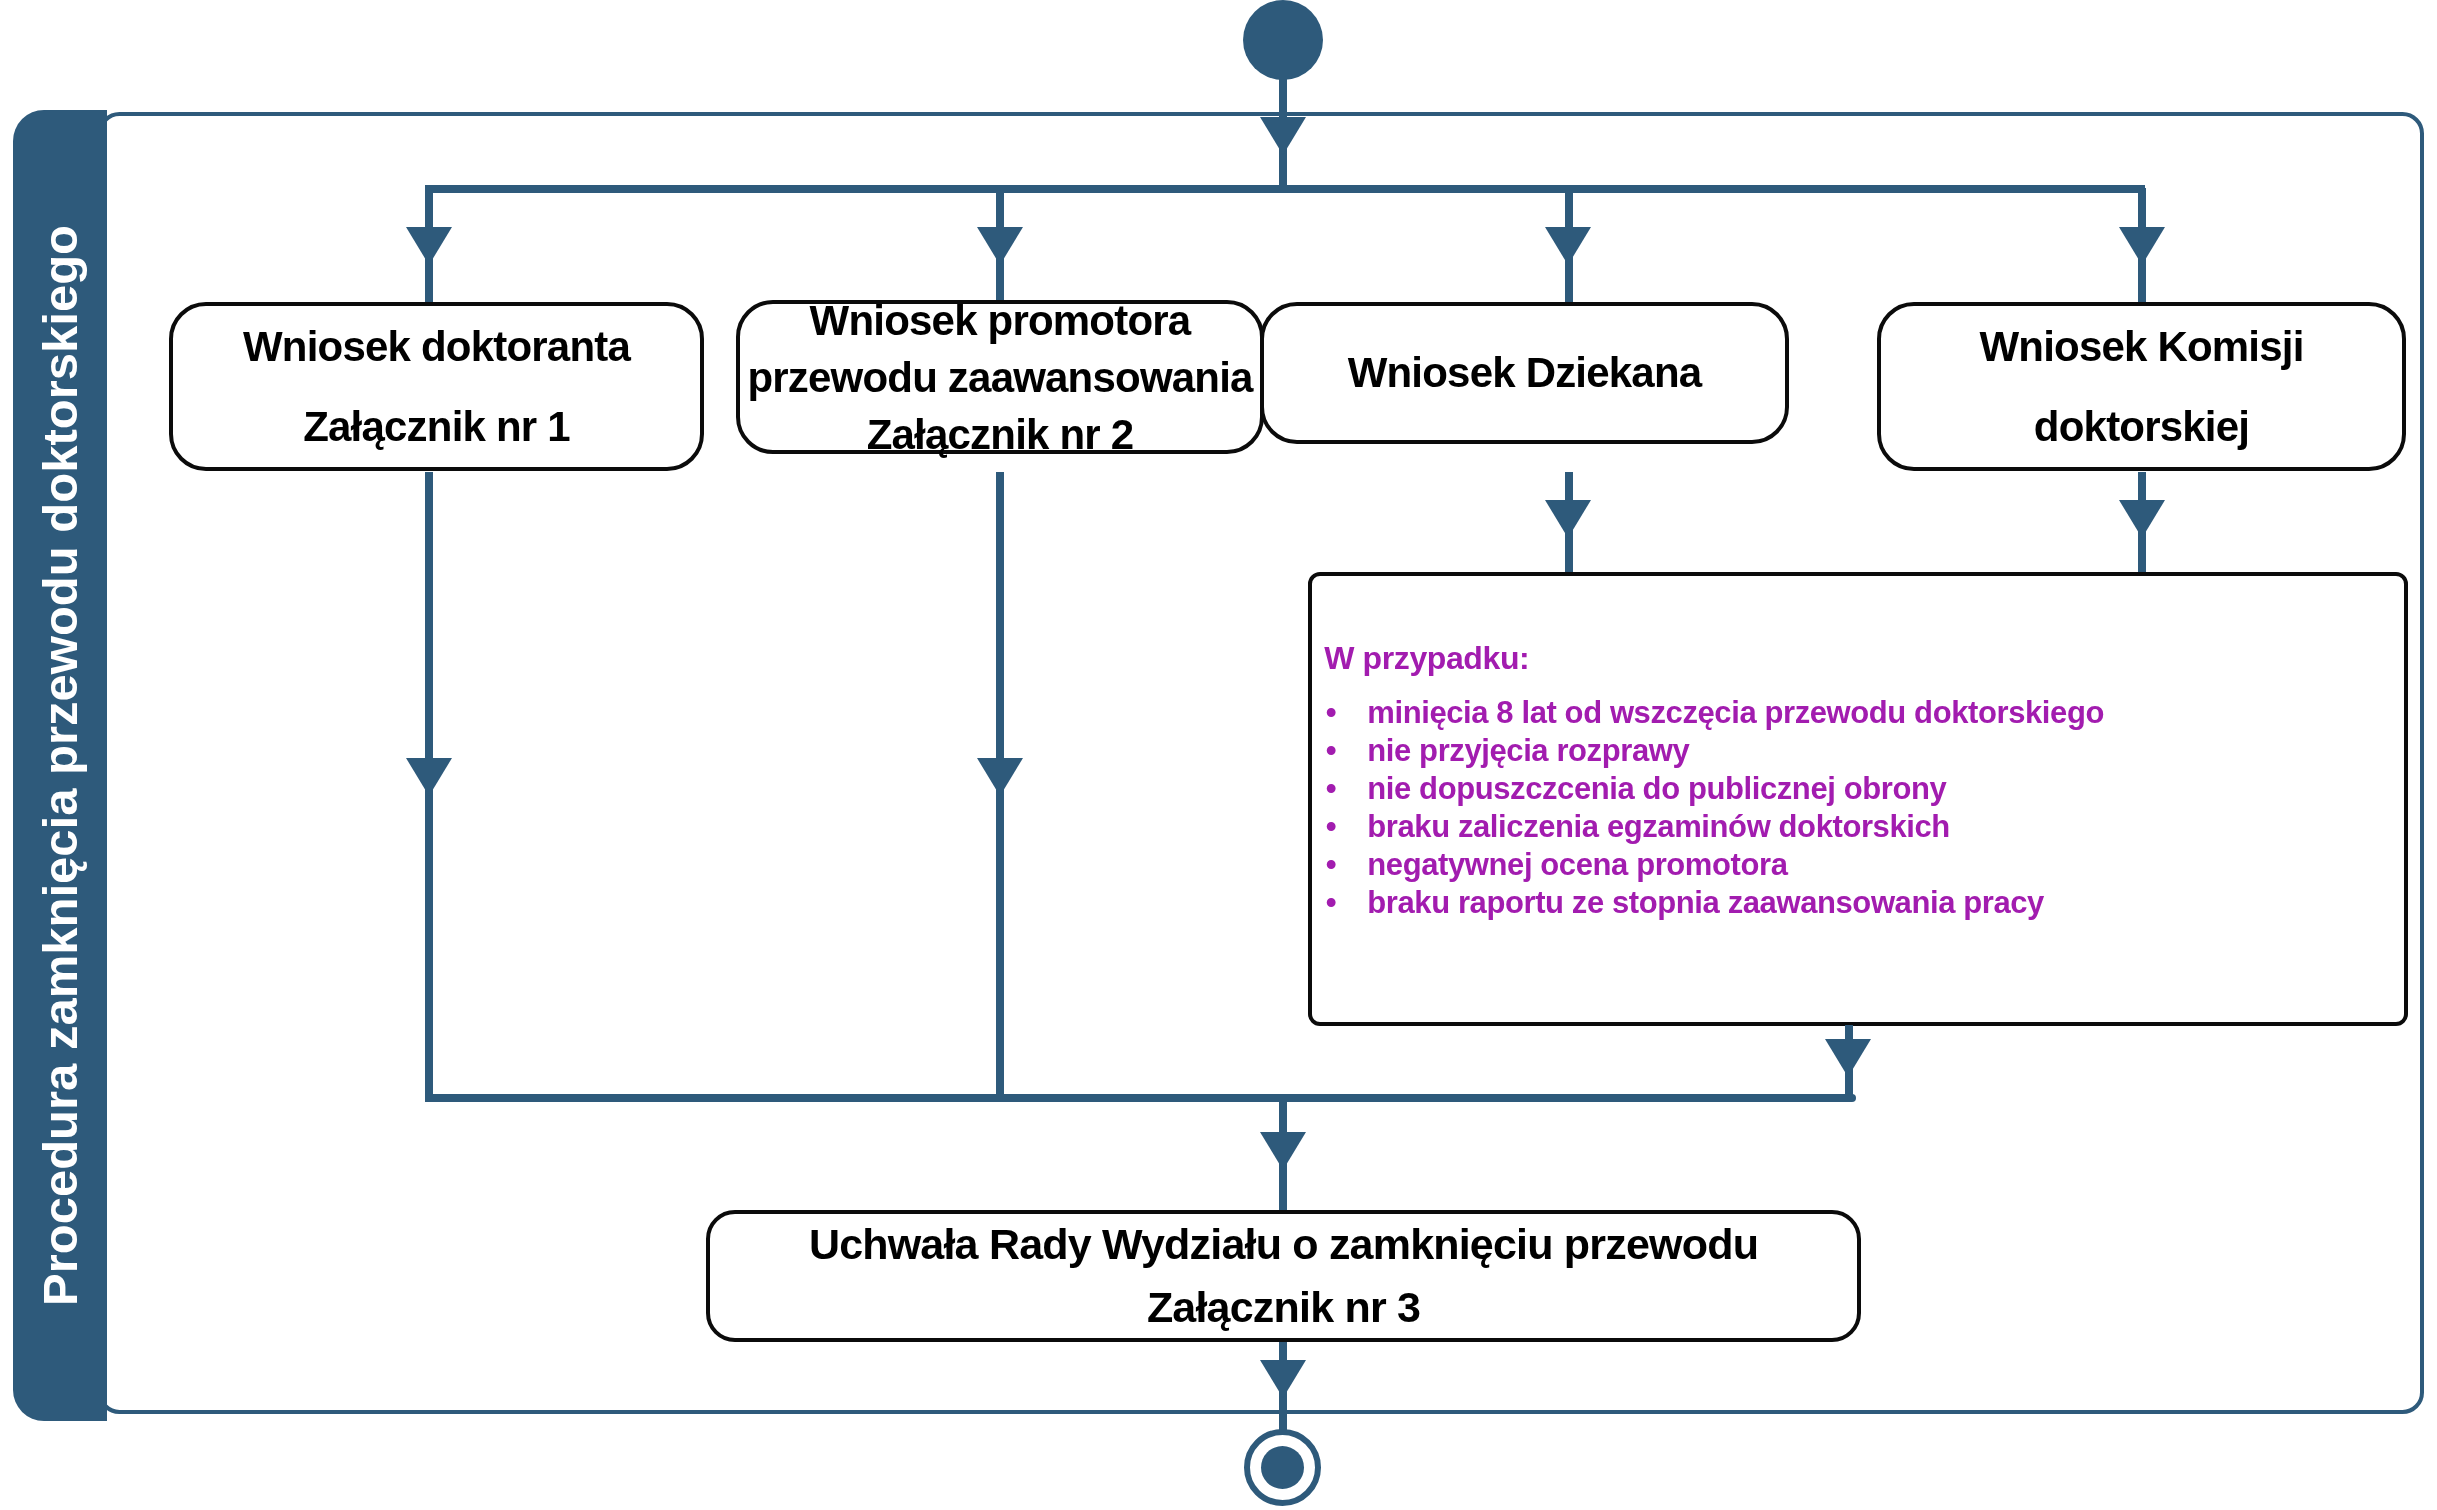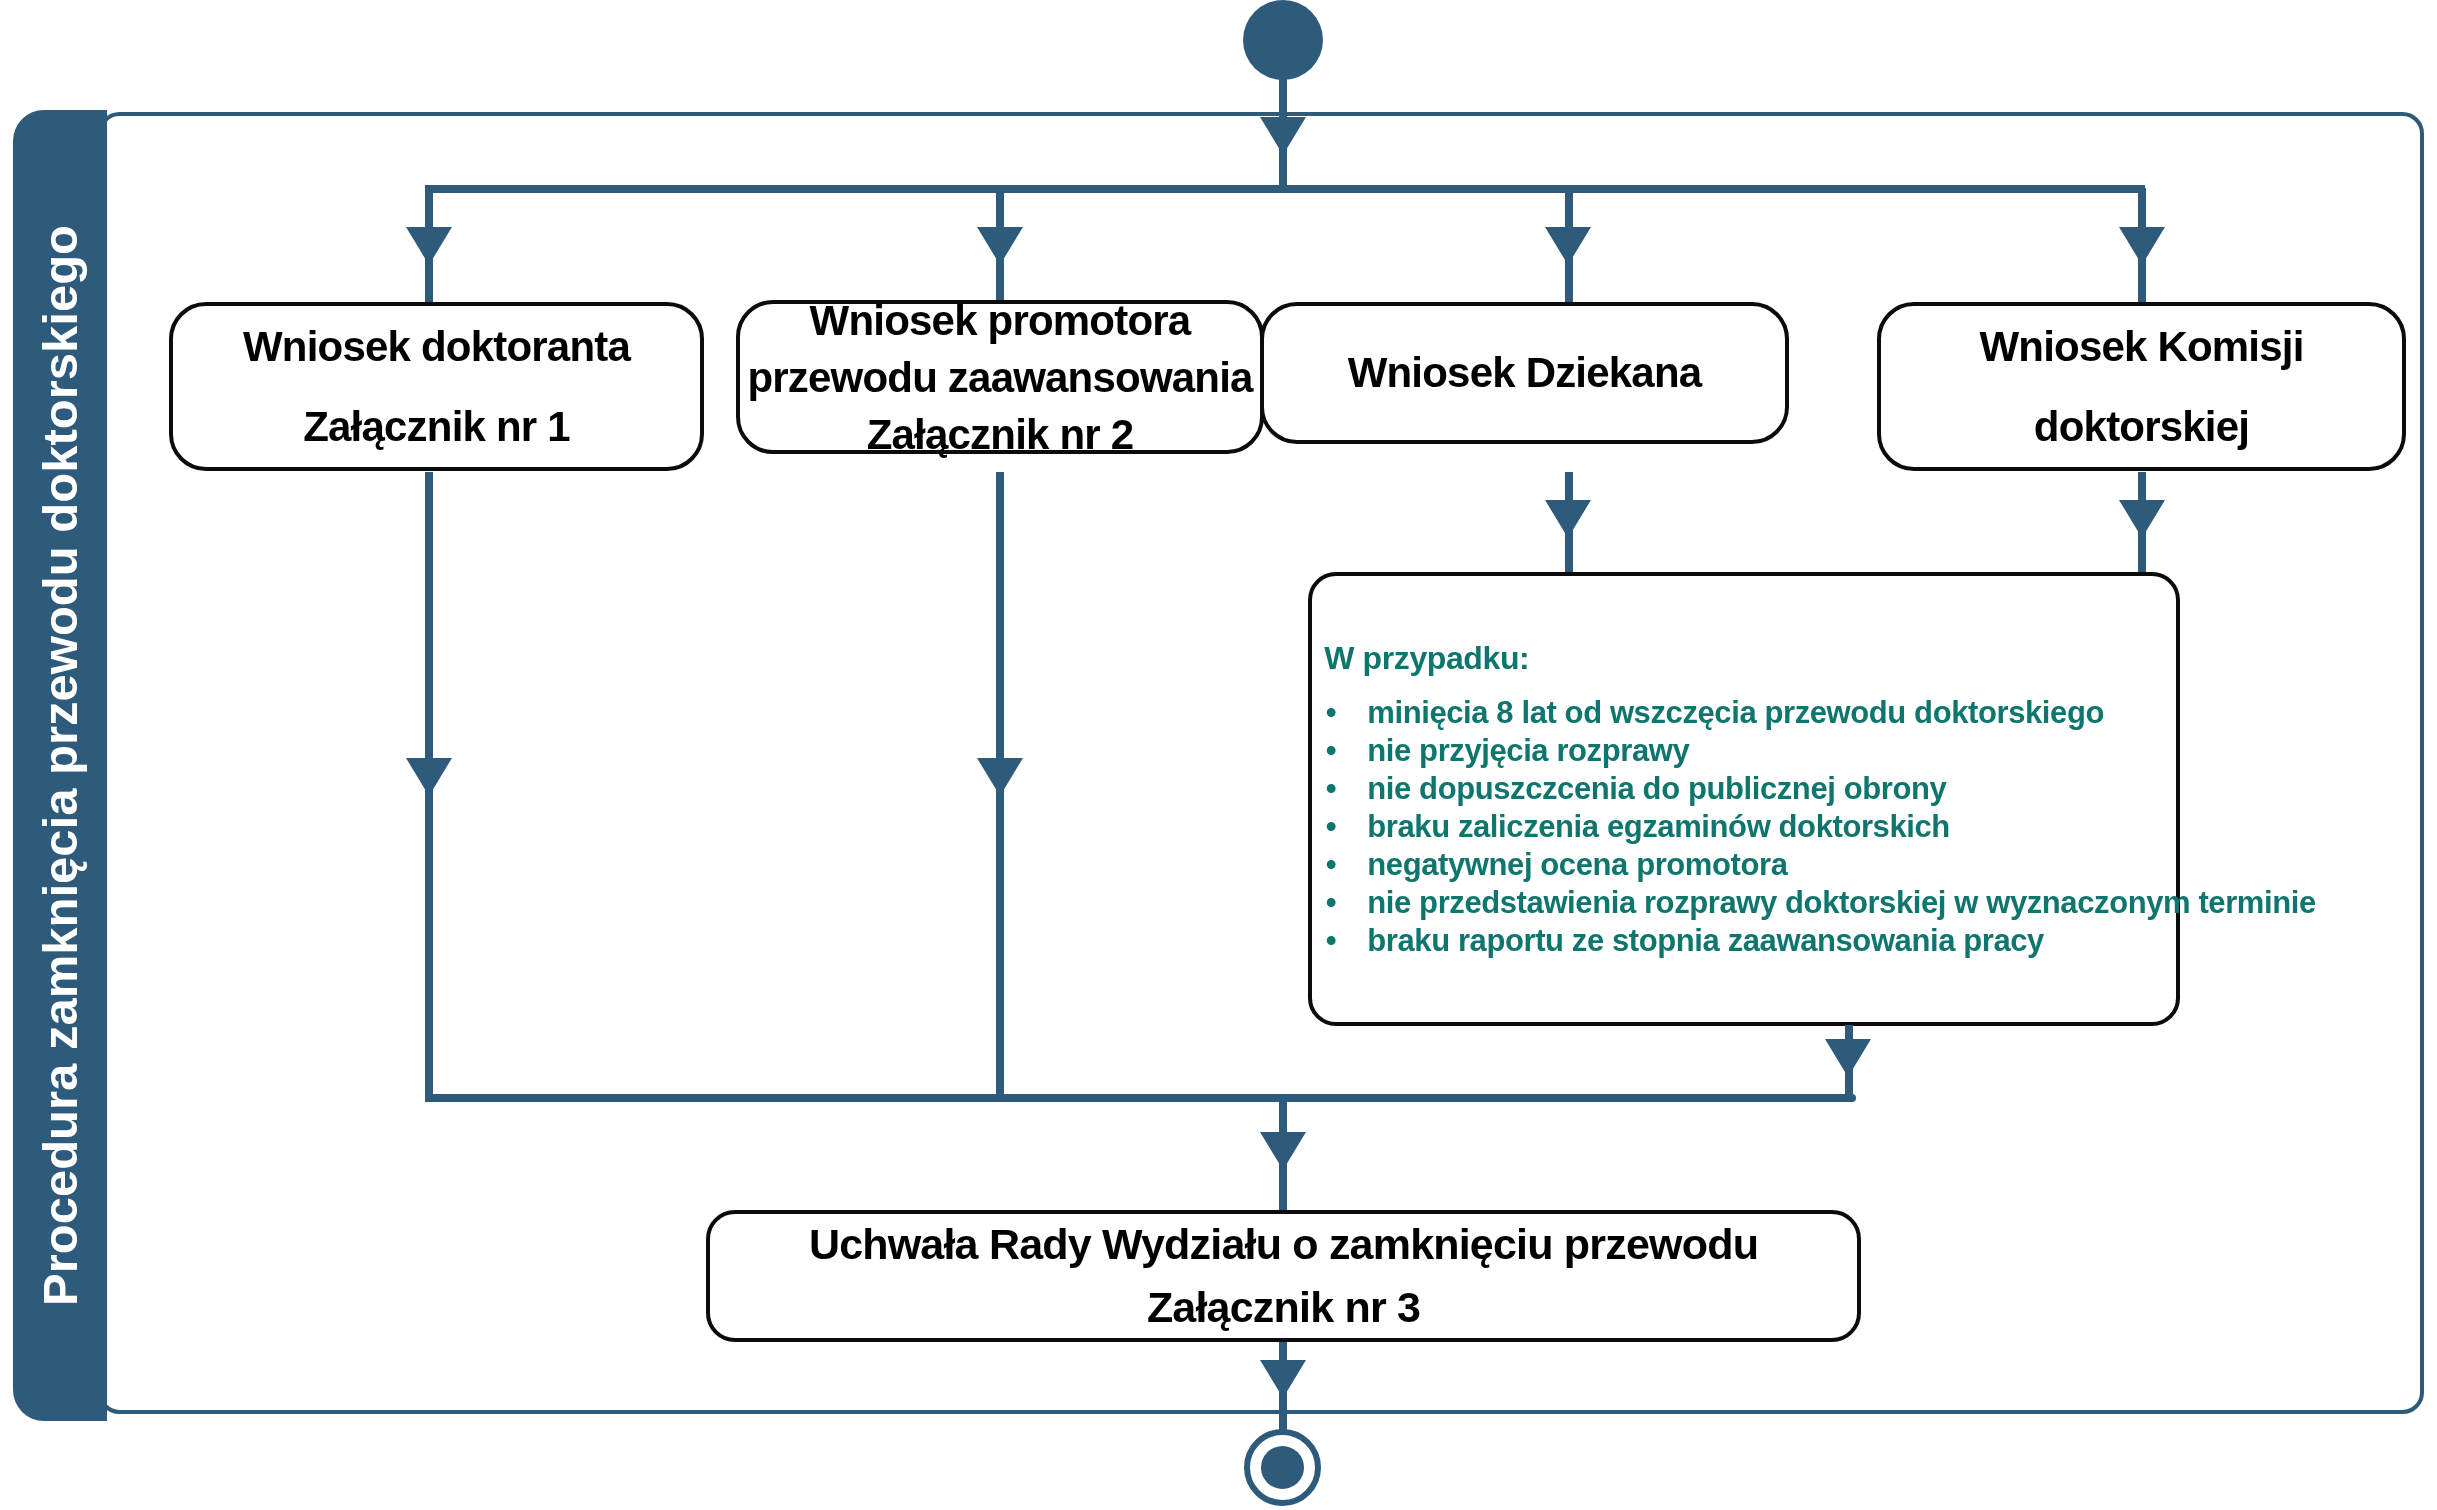"W przypadku:" .conditions { border-radius: 28px -> 12px; color: #0f766e -> #a21caf; width: 872px -> 1100px }
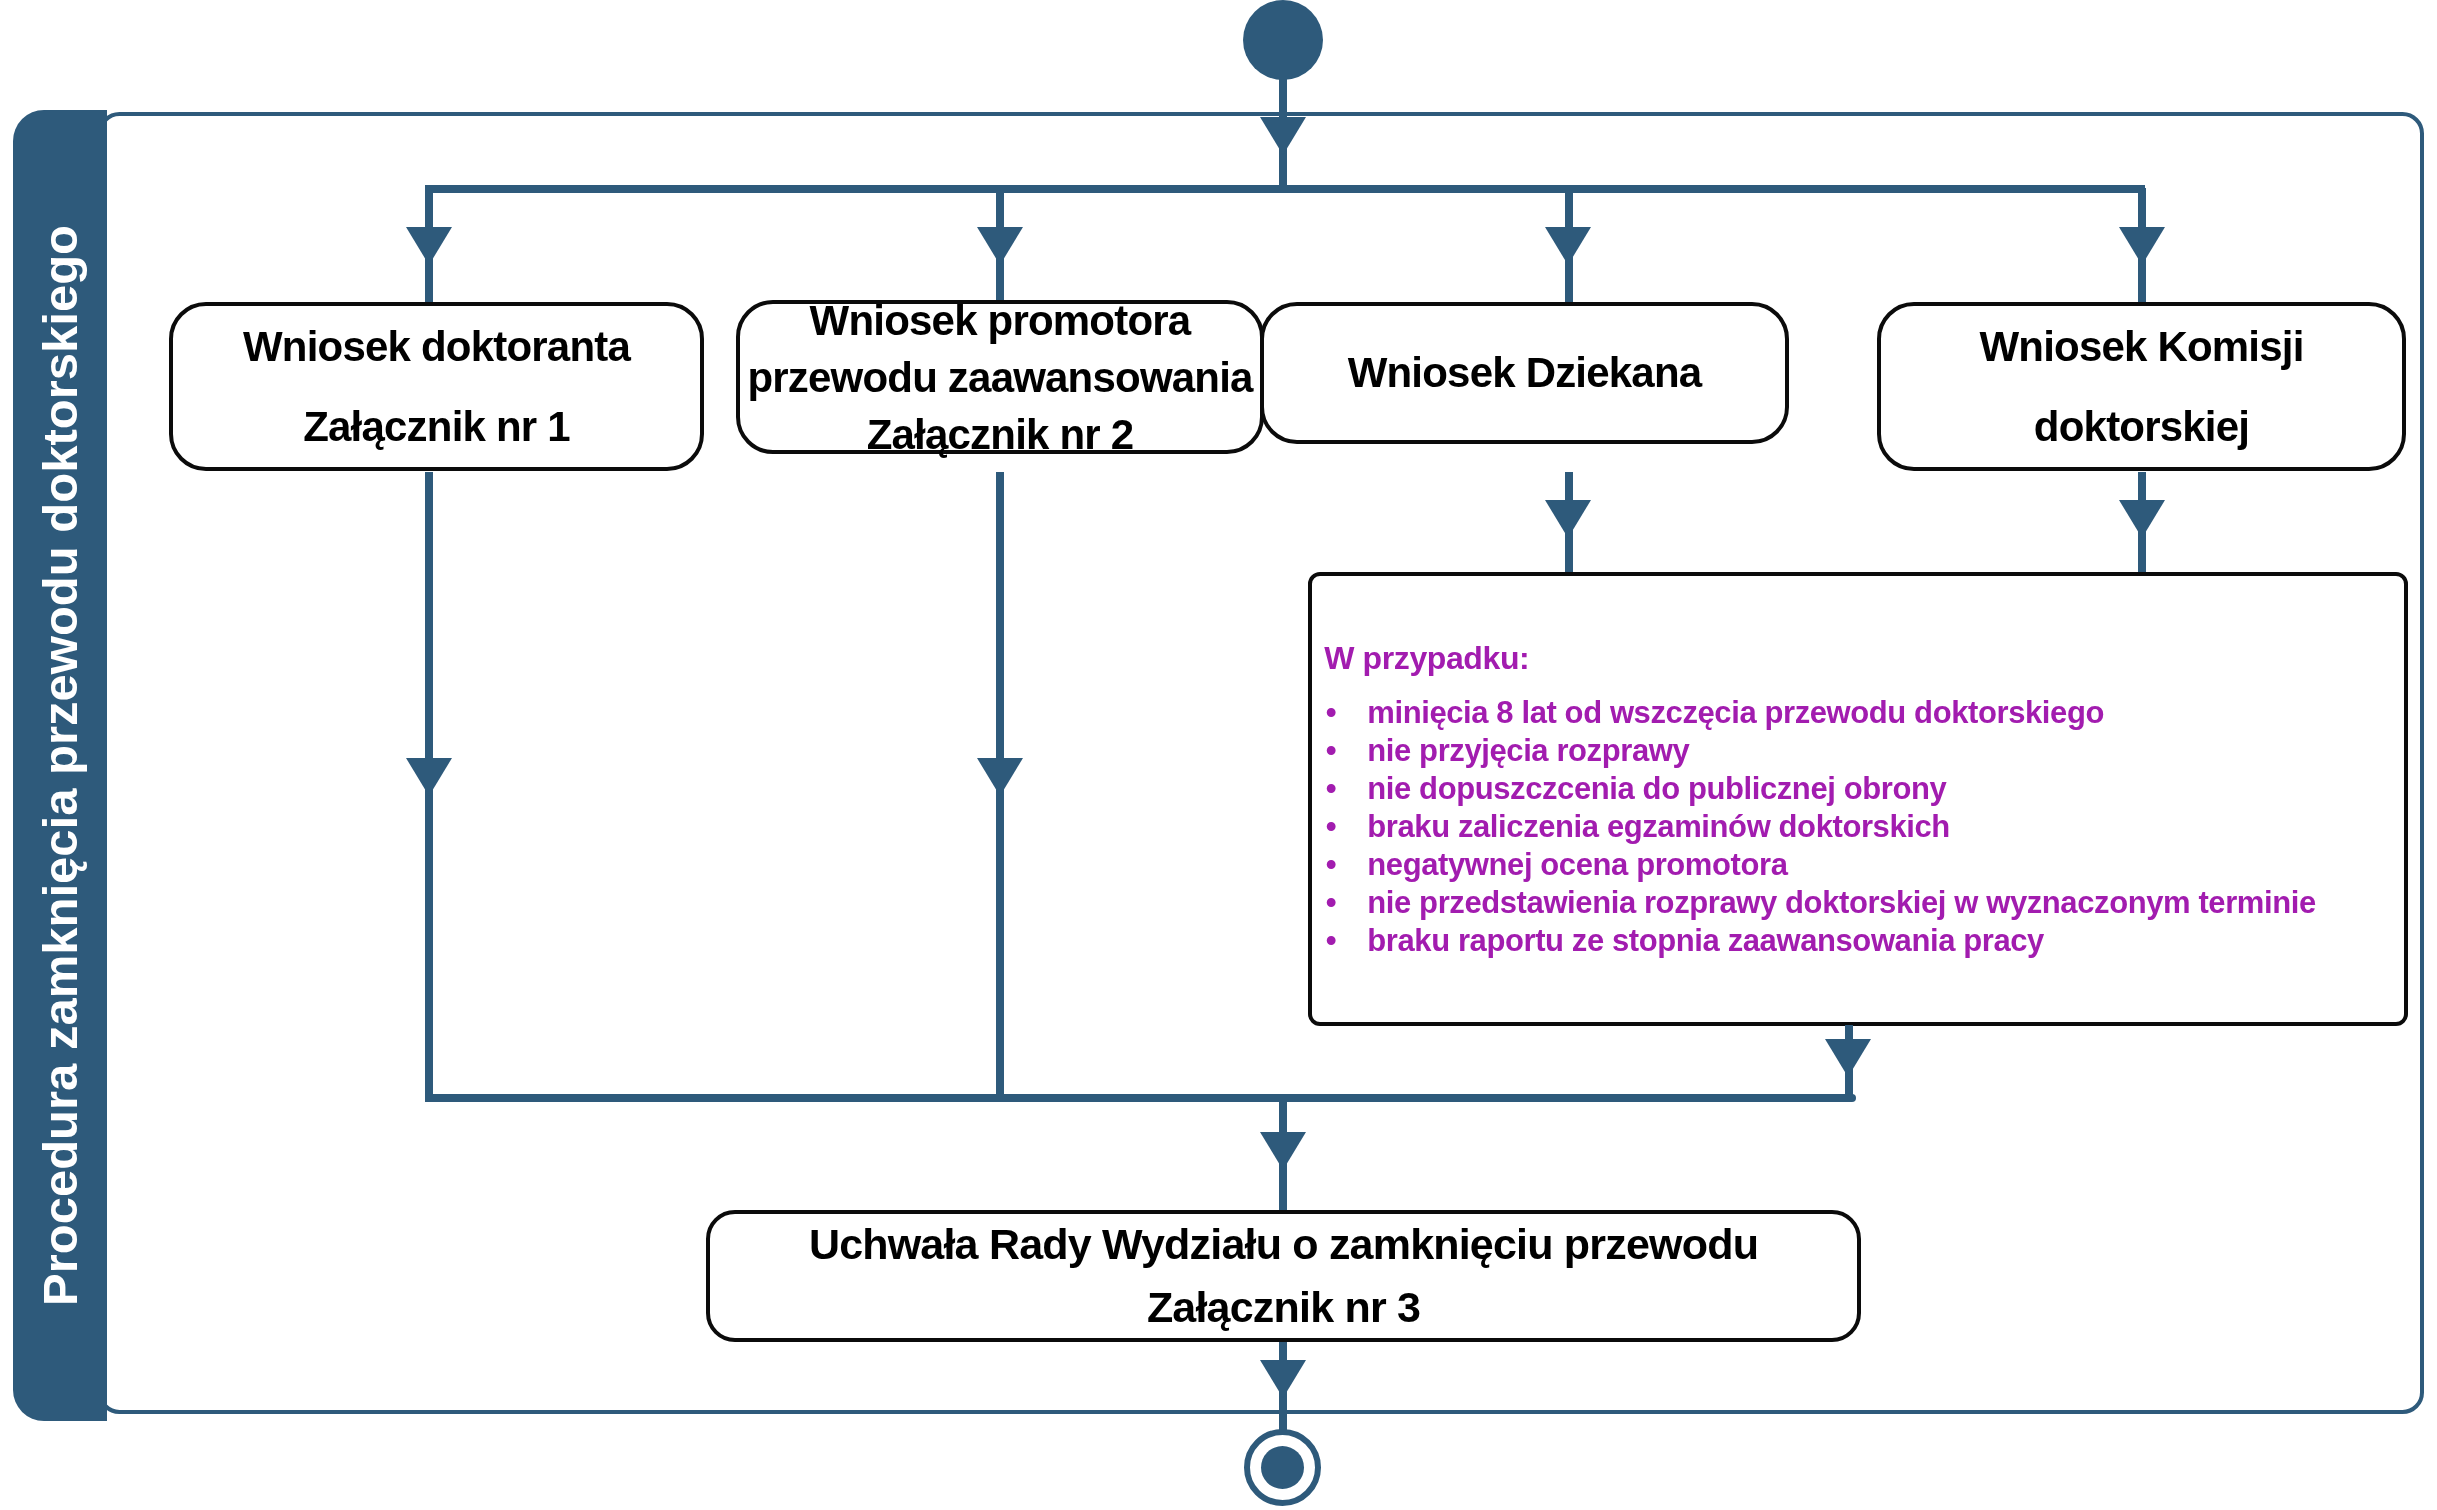"nie przedstawienia rozprawy doktorskiej" li { html: <li>nie przedstawienia rozprawy doktorskiej w wyznaczonym terminie</li> -> none }
